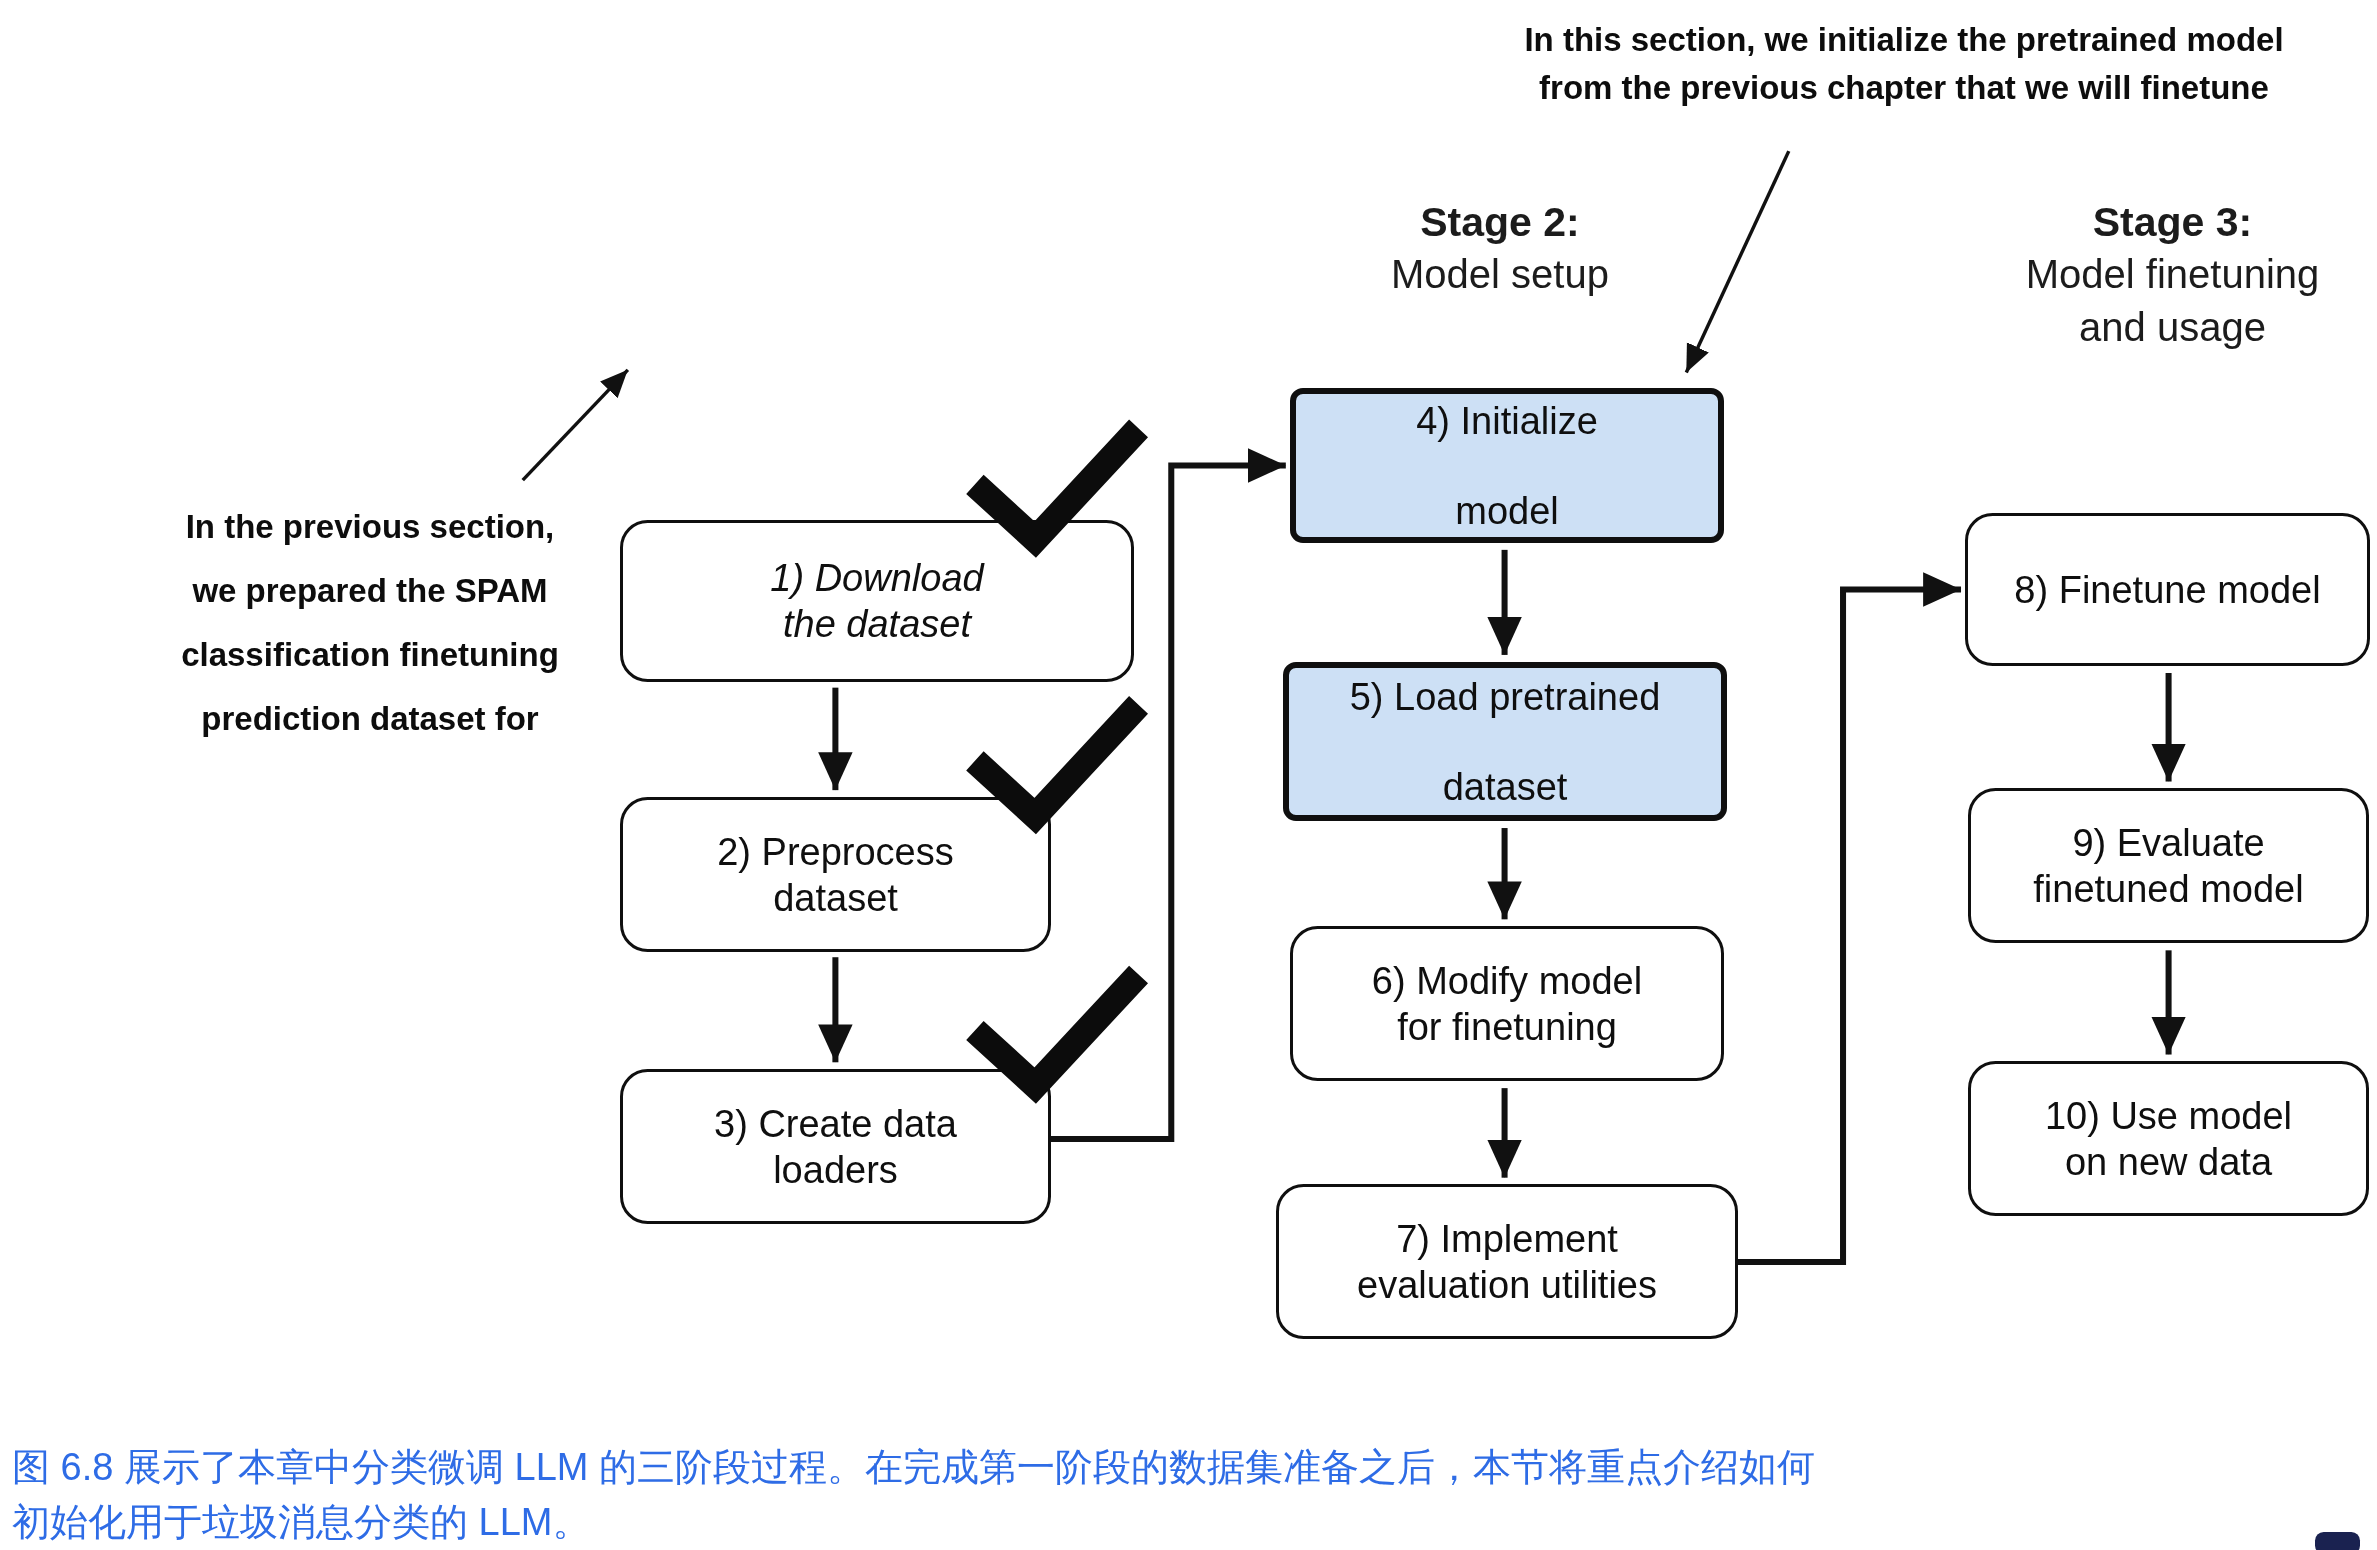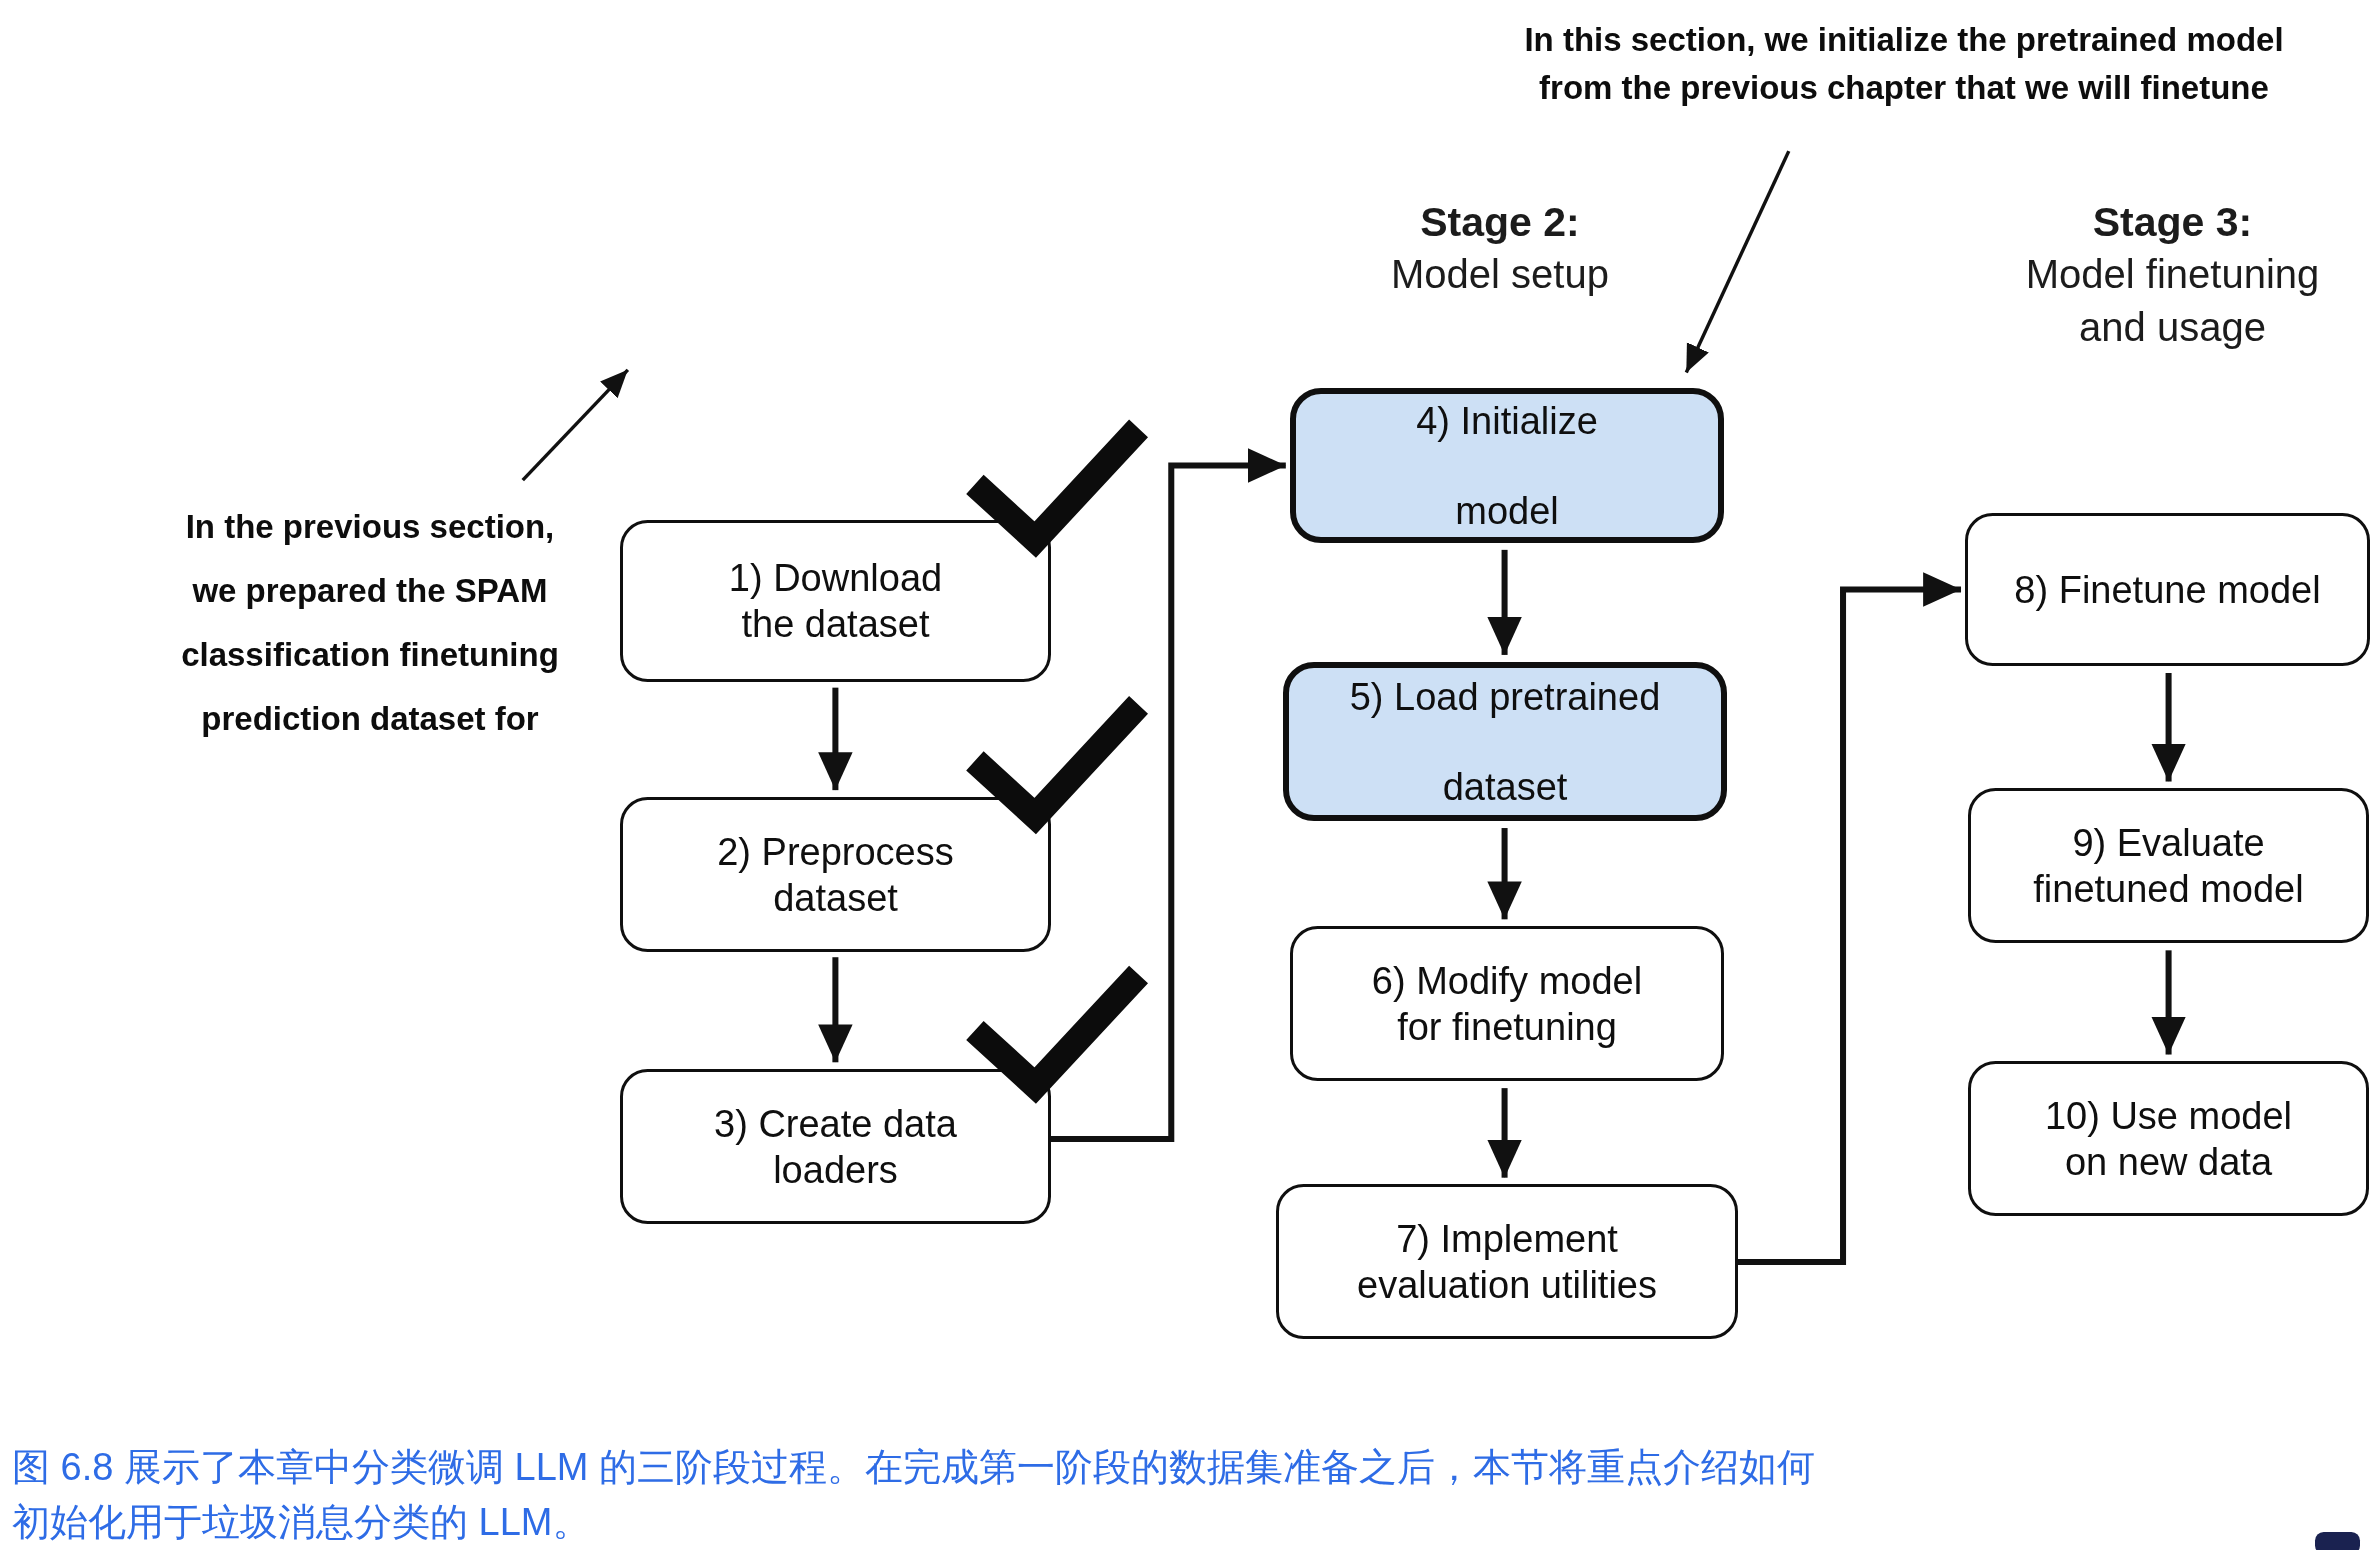"4) Initialize" .flow-box.highlight { border-radius: 31px -> 13px }
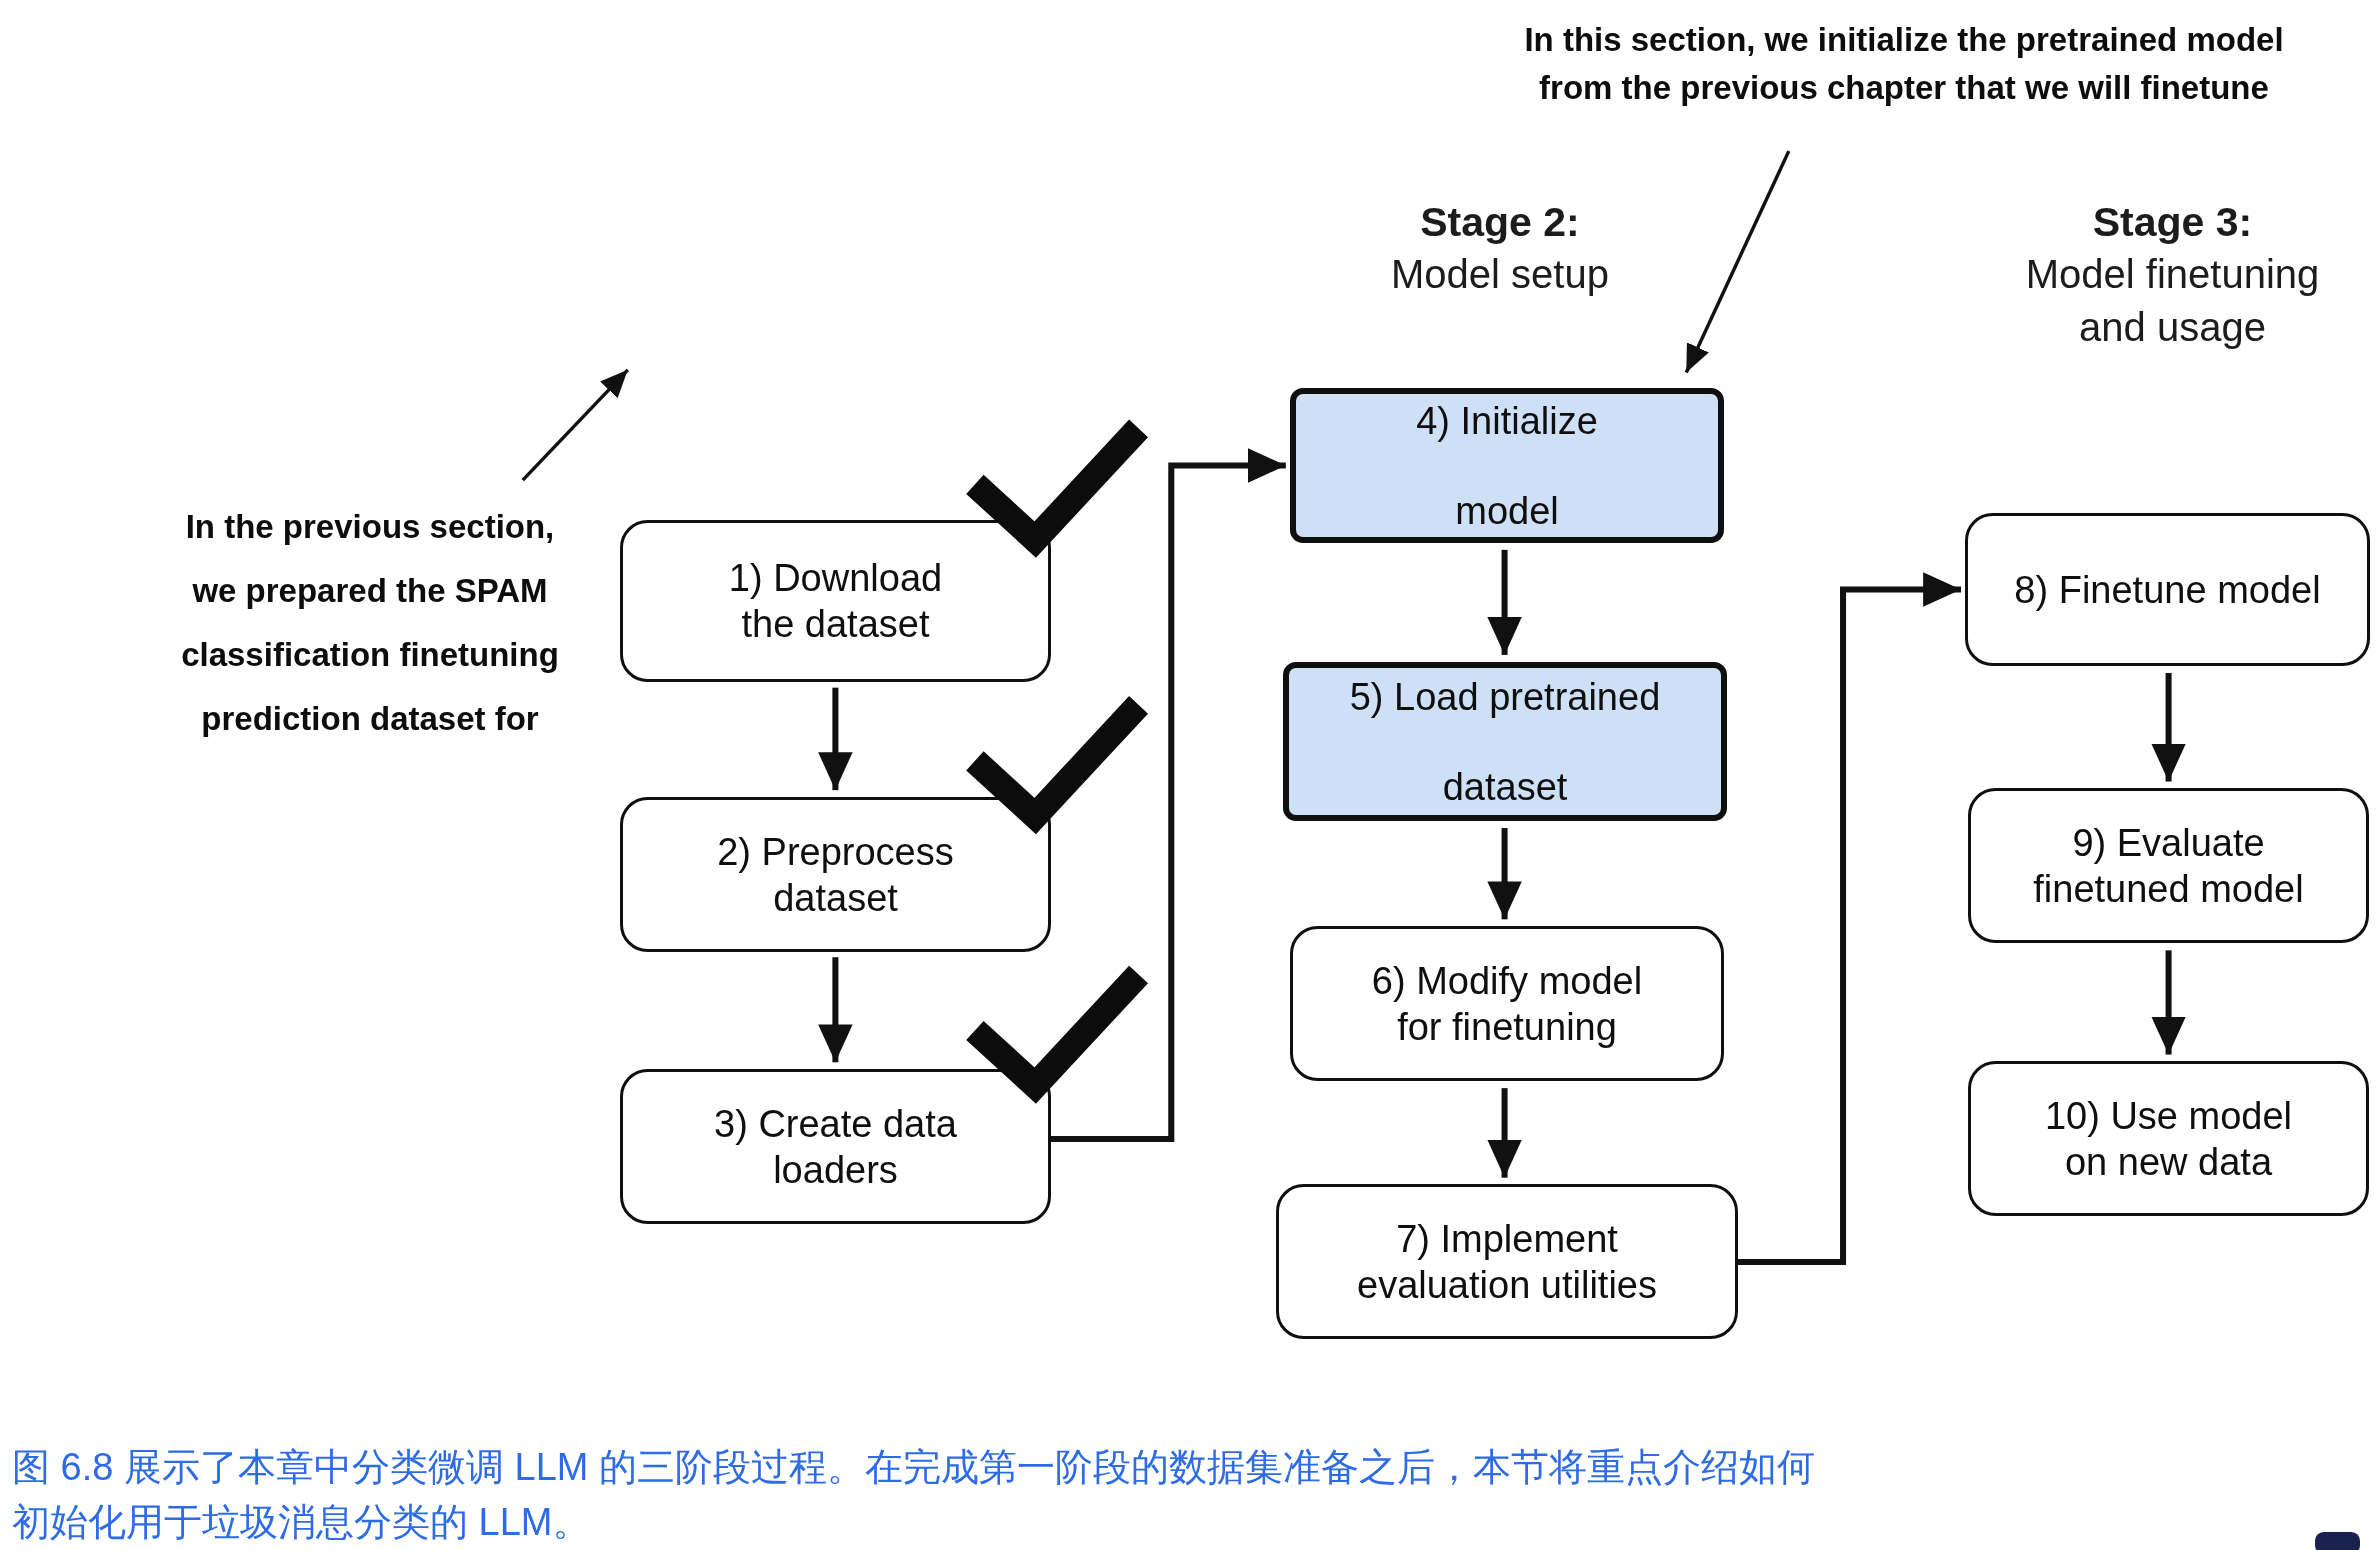"1) Download" #box-1 { font-style: none -> italic; width: 431px -> 514px }
